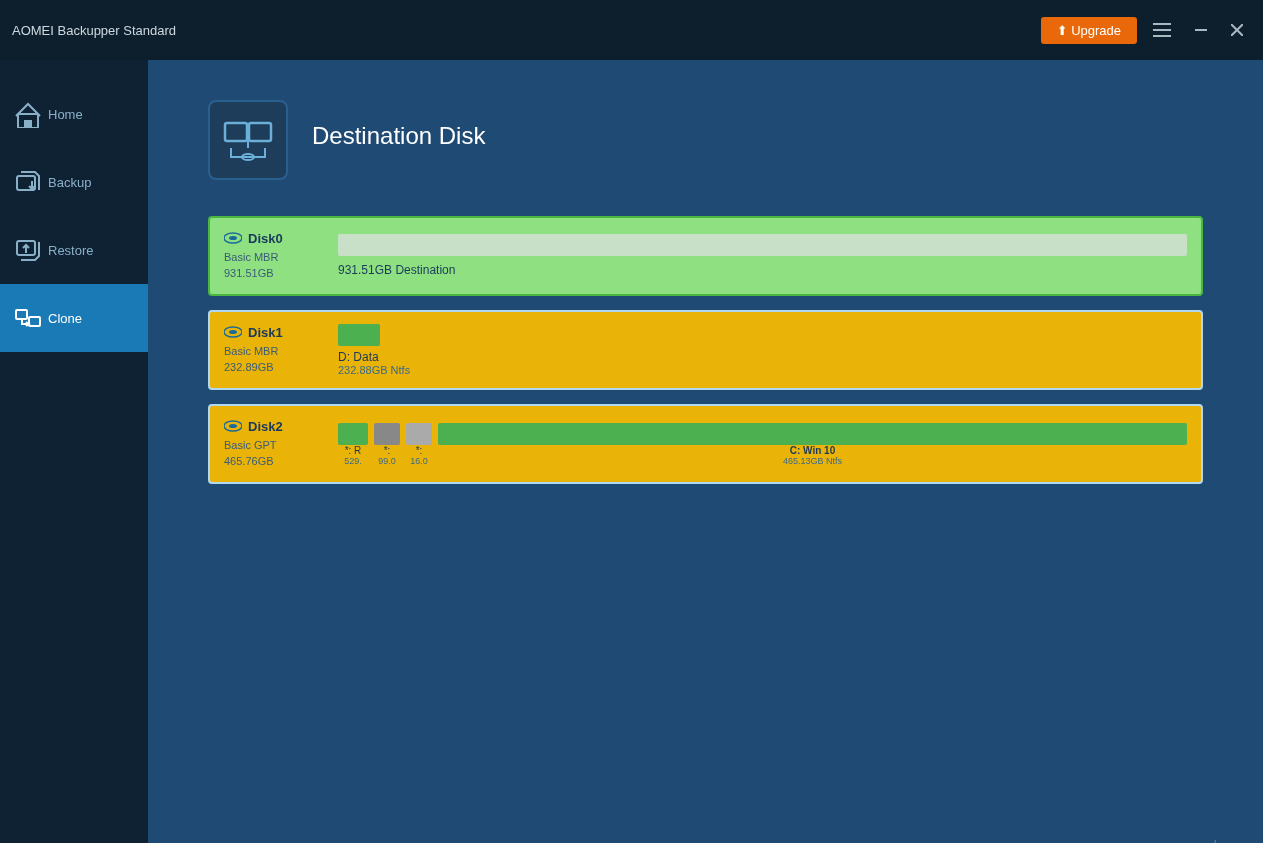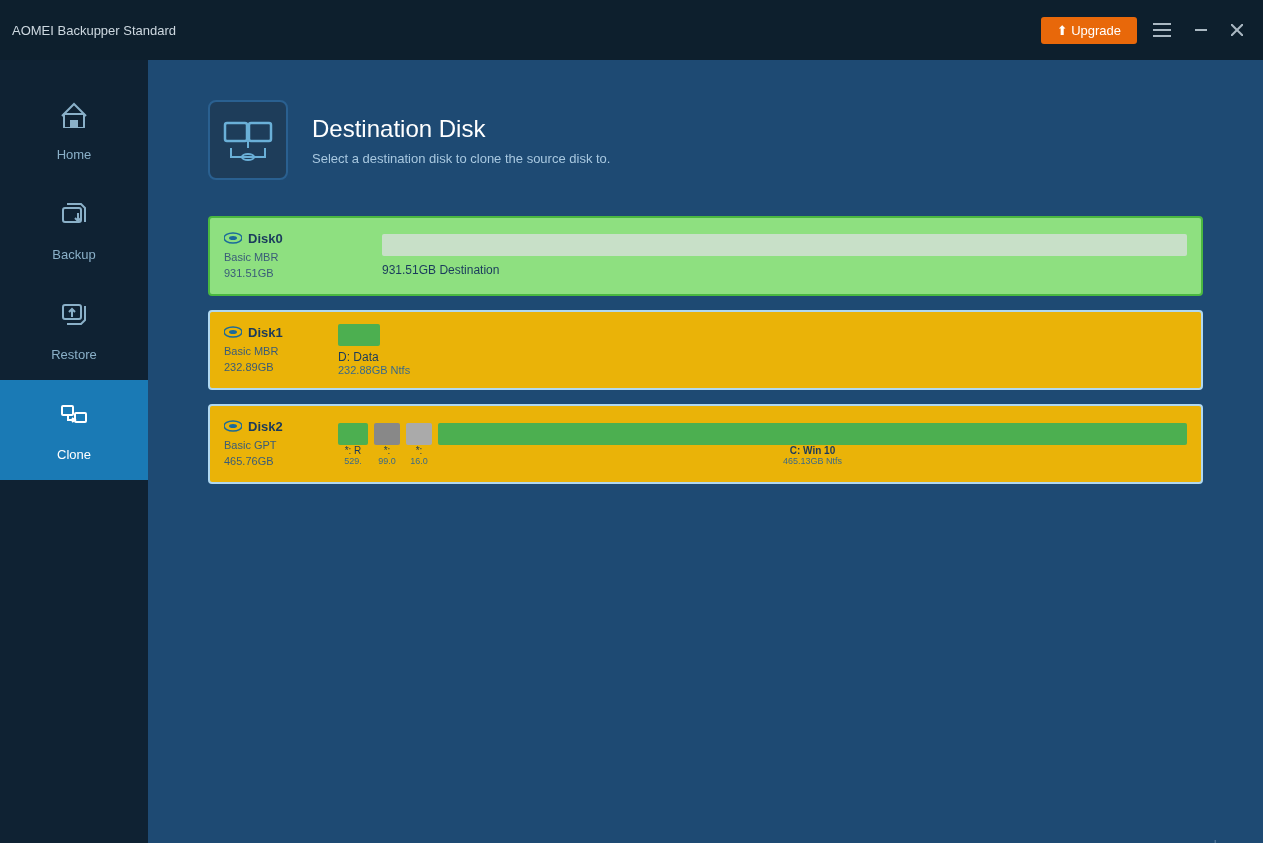"Home" .sidebar-item { flex-direction: column -> none; gap: 17px -> 4px; padding: 18px 0 -> 18px 12px }
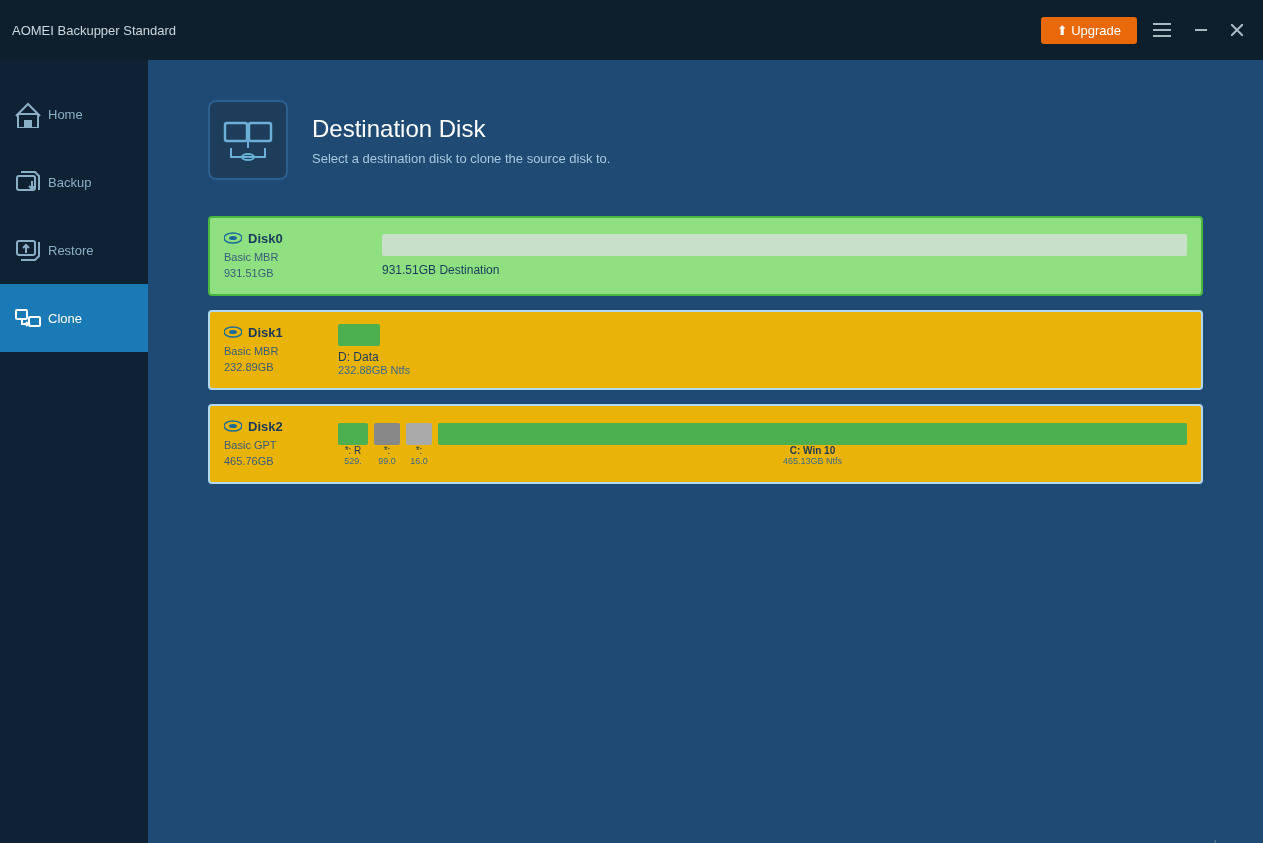"Select a destination disk to" p { html: <p>Select a destination disk to clone the source disk to.</p> -> none }
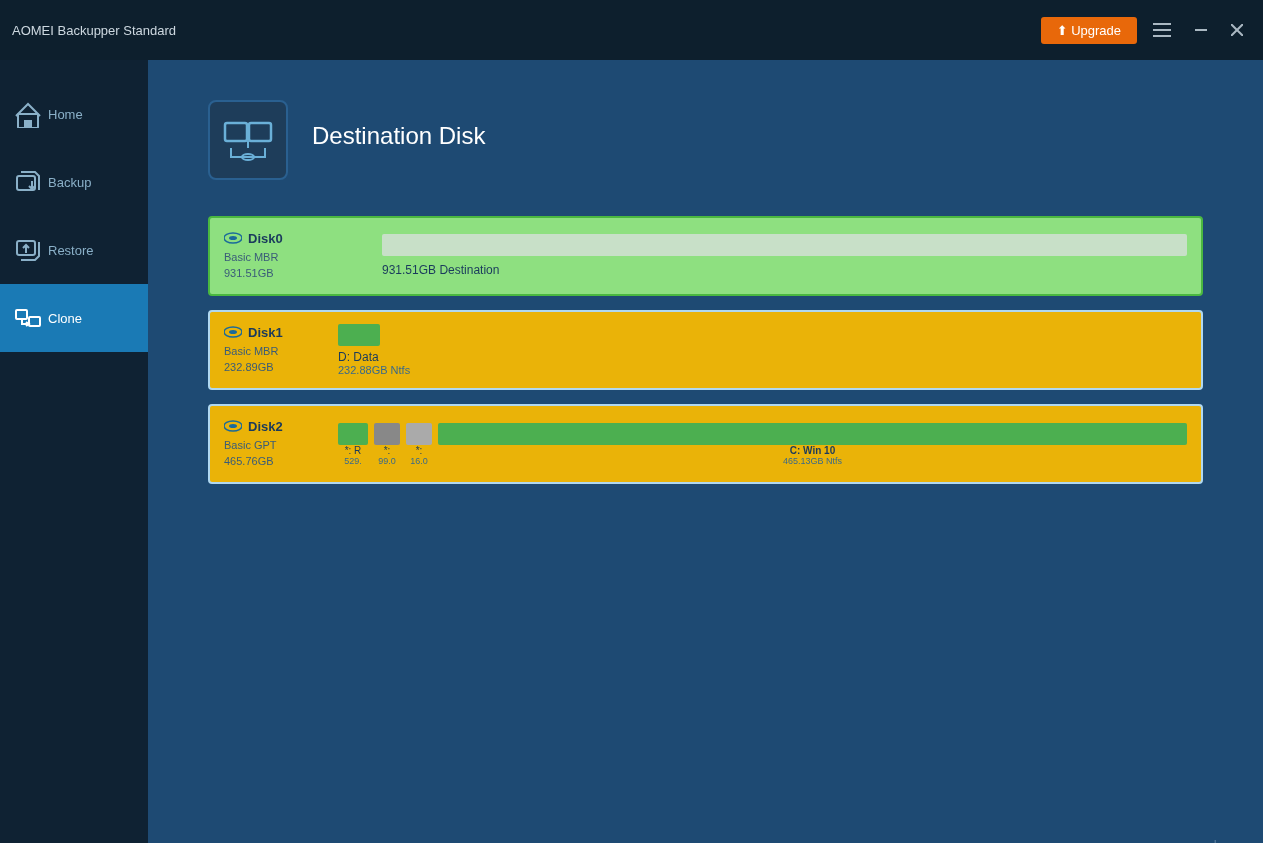"Disk0" .disk-row.selected { gap: 44px -> none }
